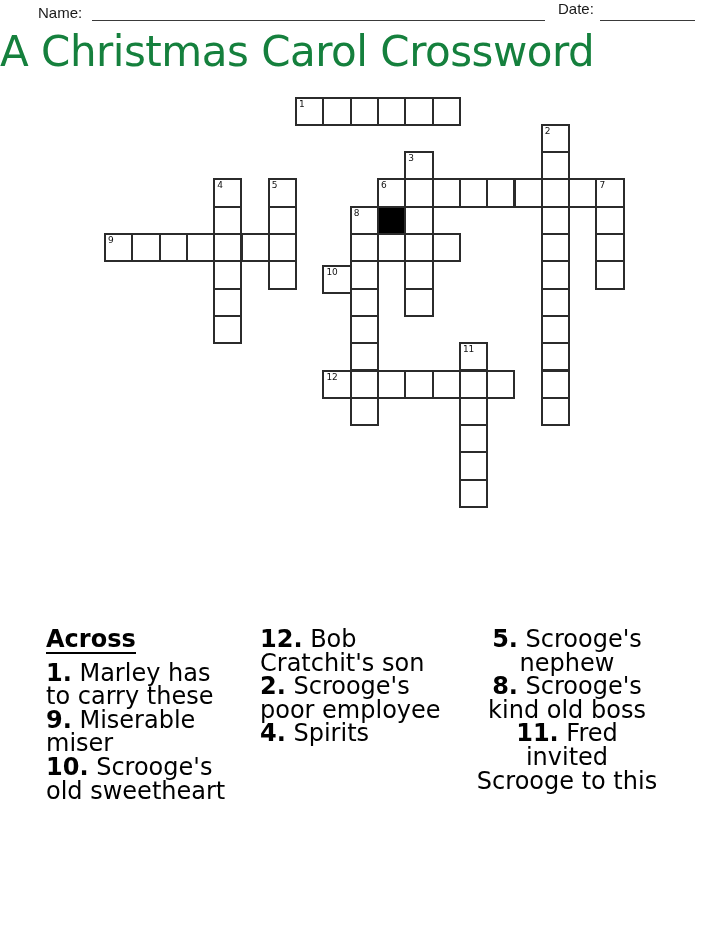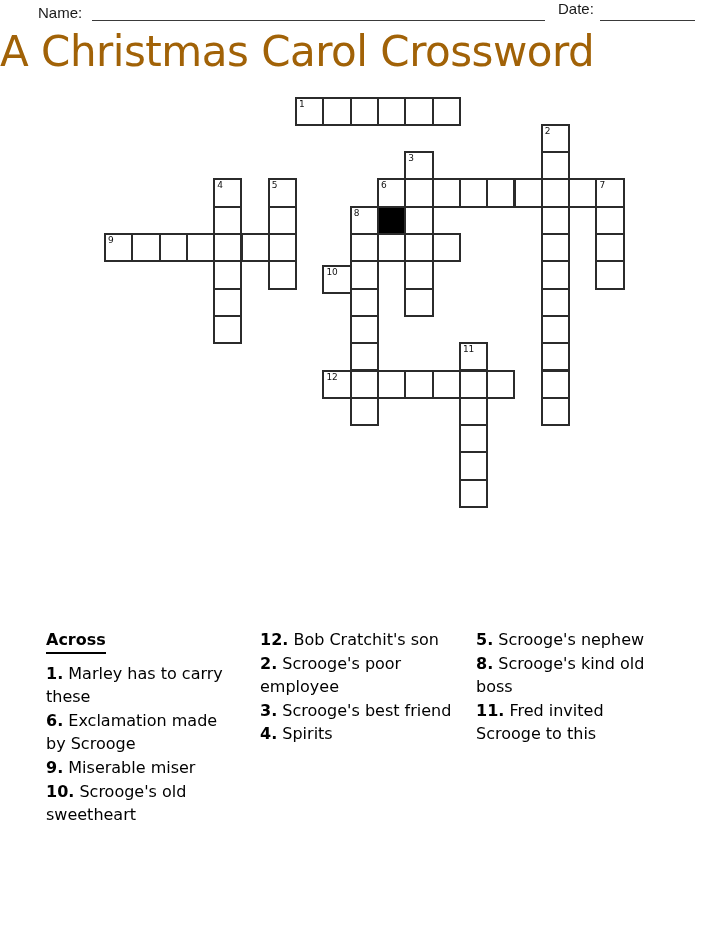"A Christmas Carol Crossword" .title { color: #a16207 -> #15803d }
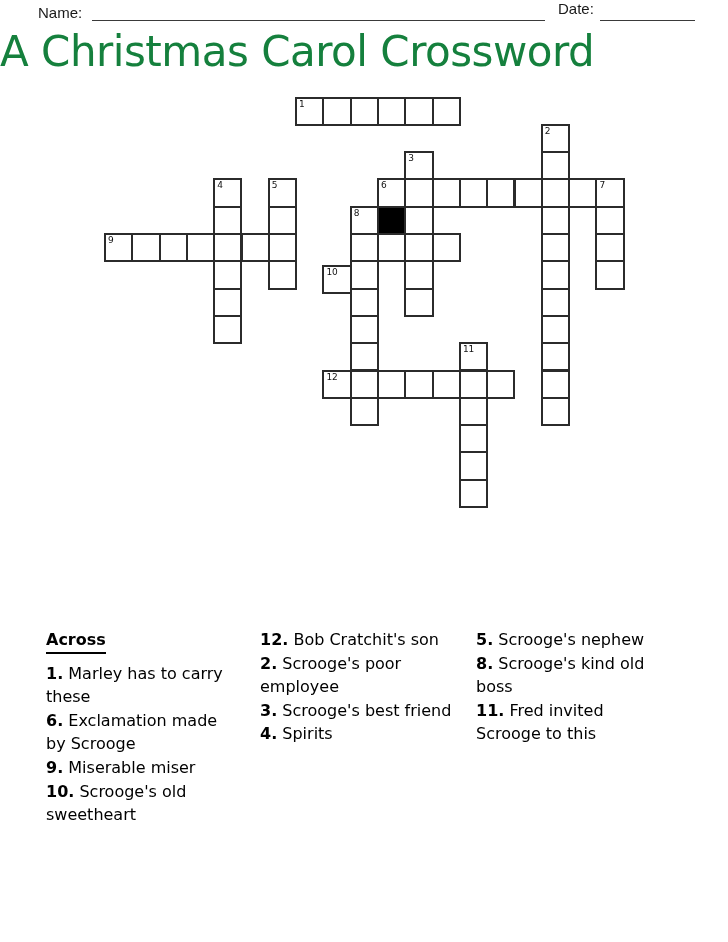"Across" .clue-col { font-size: 16px -> 24px }
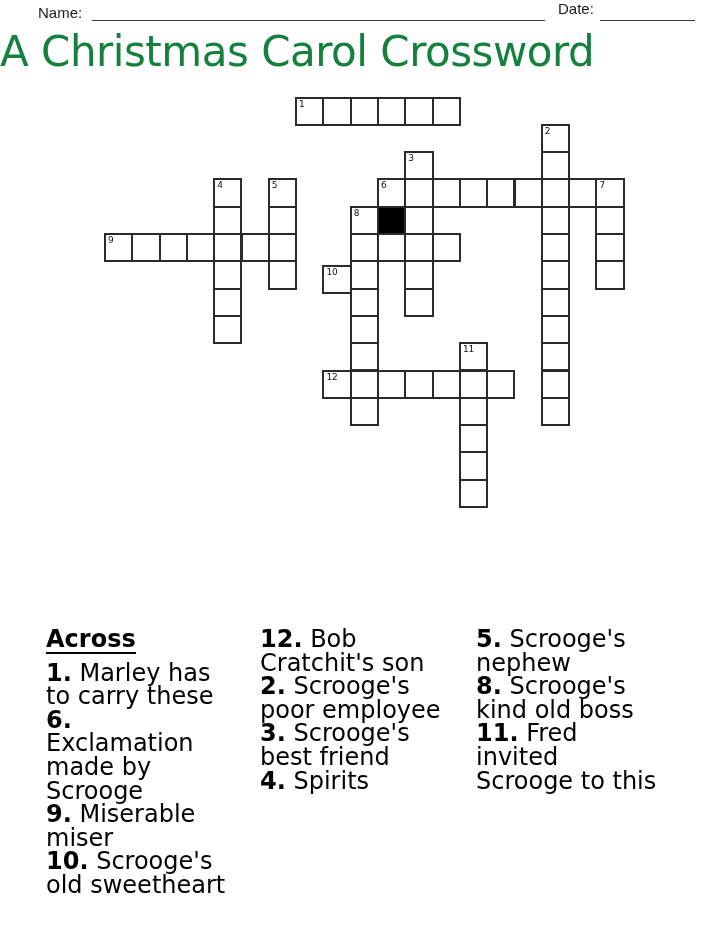"5. Scrooge's nephew" div.clue-col { text-align: none -> center }
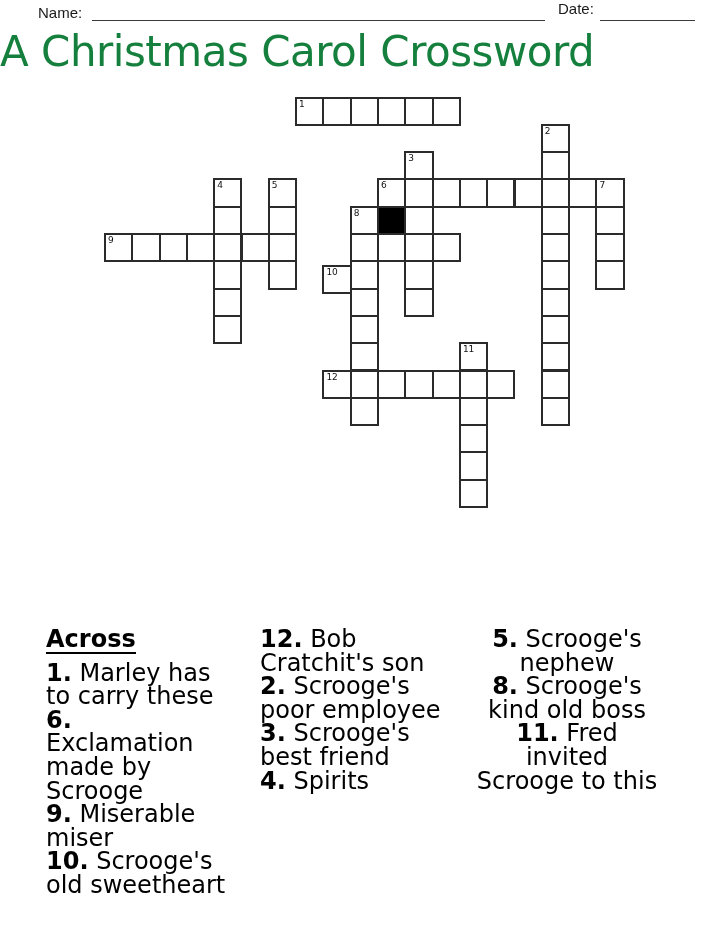"6. Exclamation made by Scrooge" div.clue { html: <div><b>6.</b> Exclamation made by Scrooge</div> -> none }
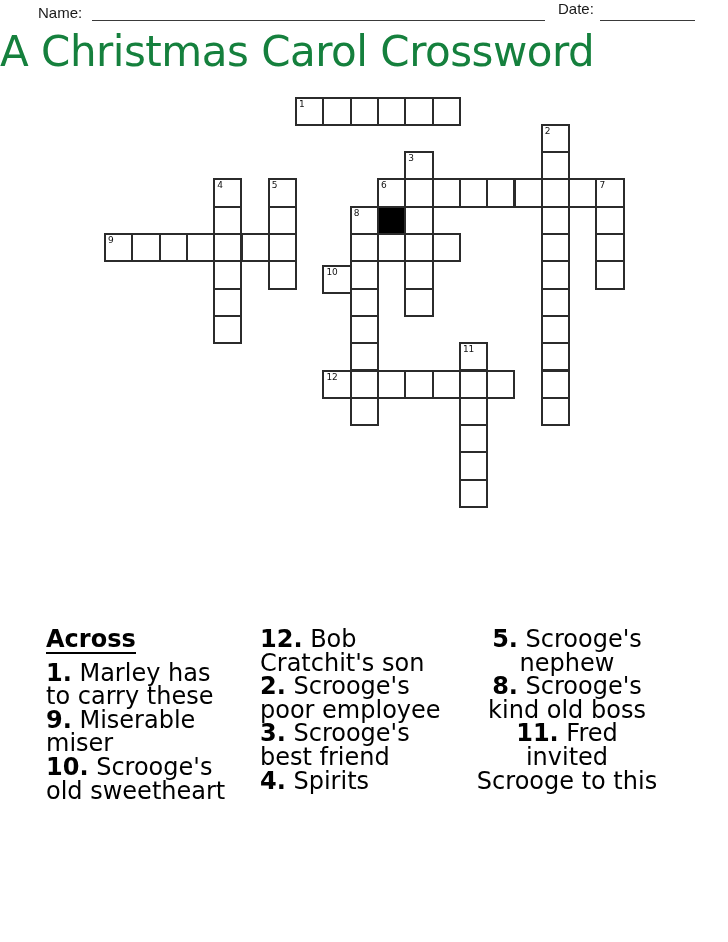"3. Scrooge's best friend" div.clue { html: <div><b>3.</b> Scrooge's best friend</div> -> none }
